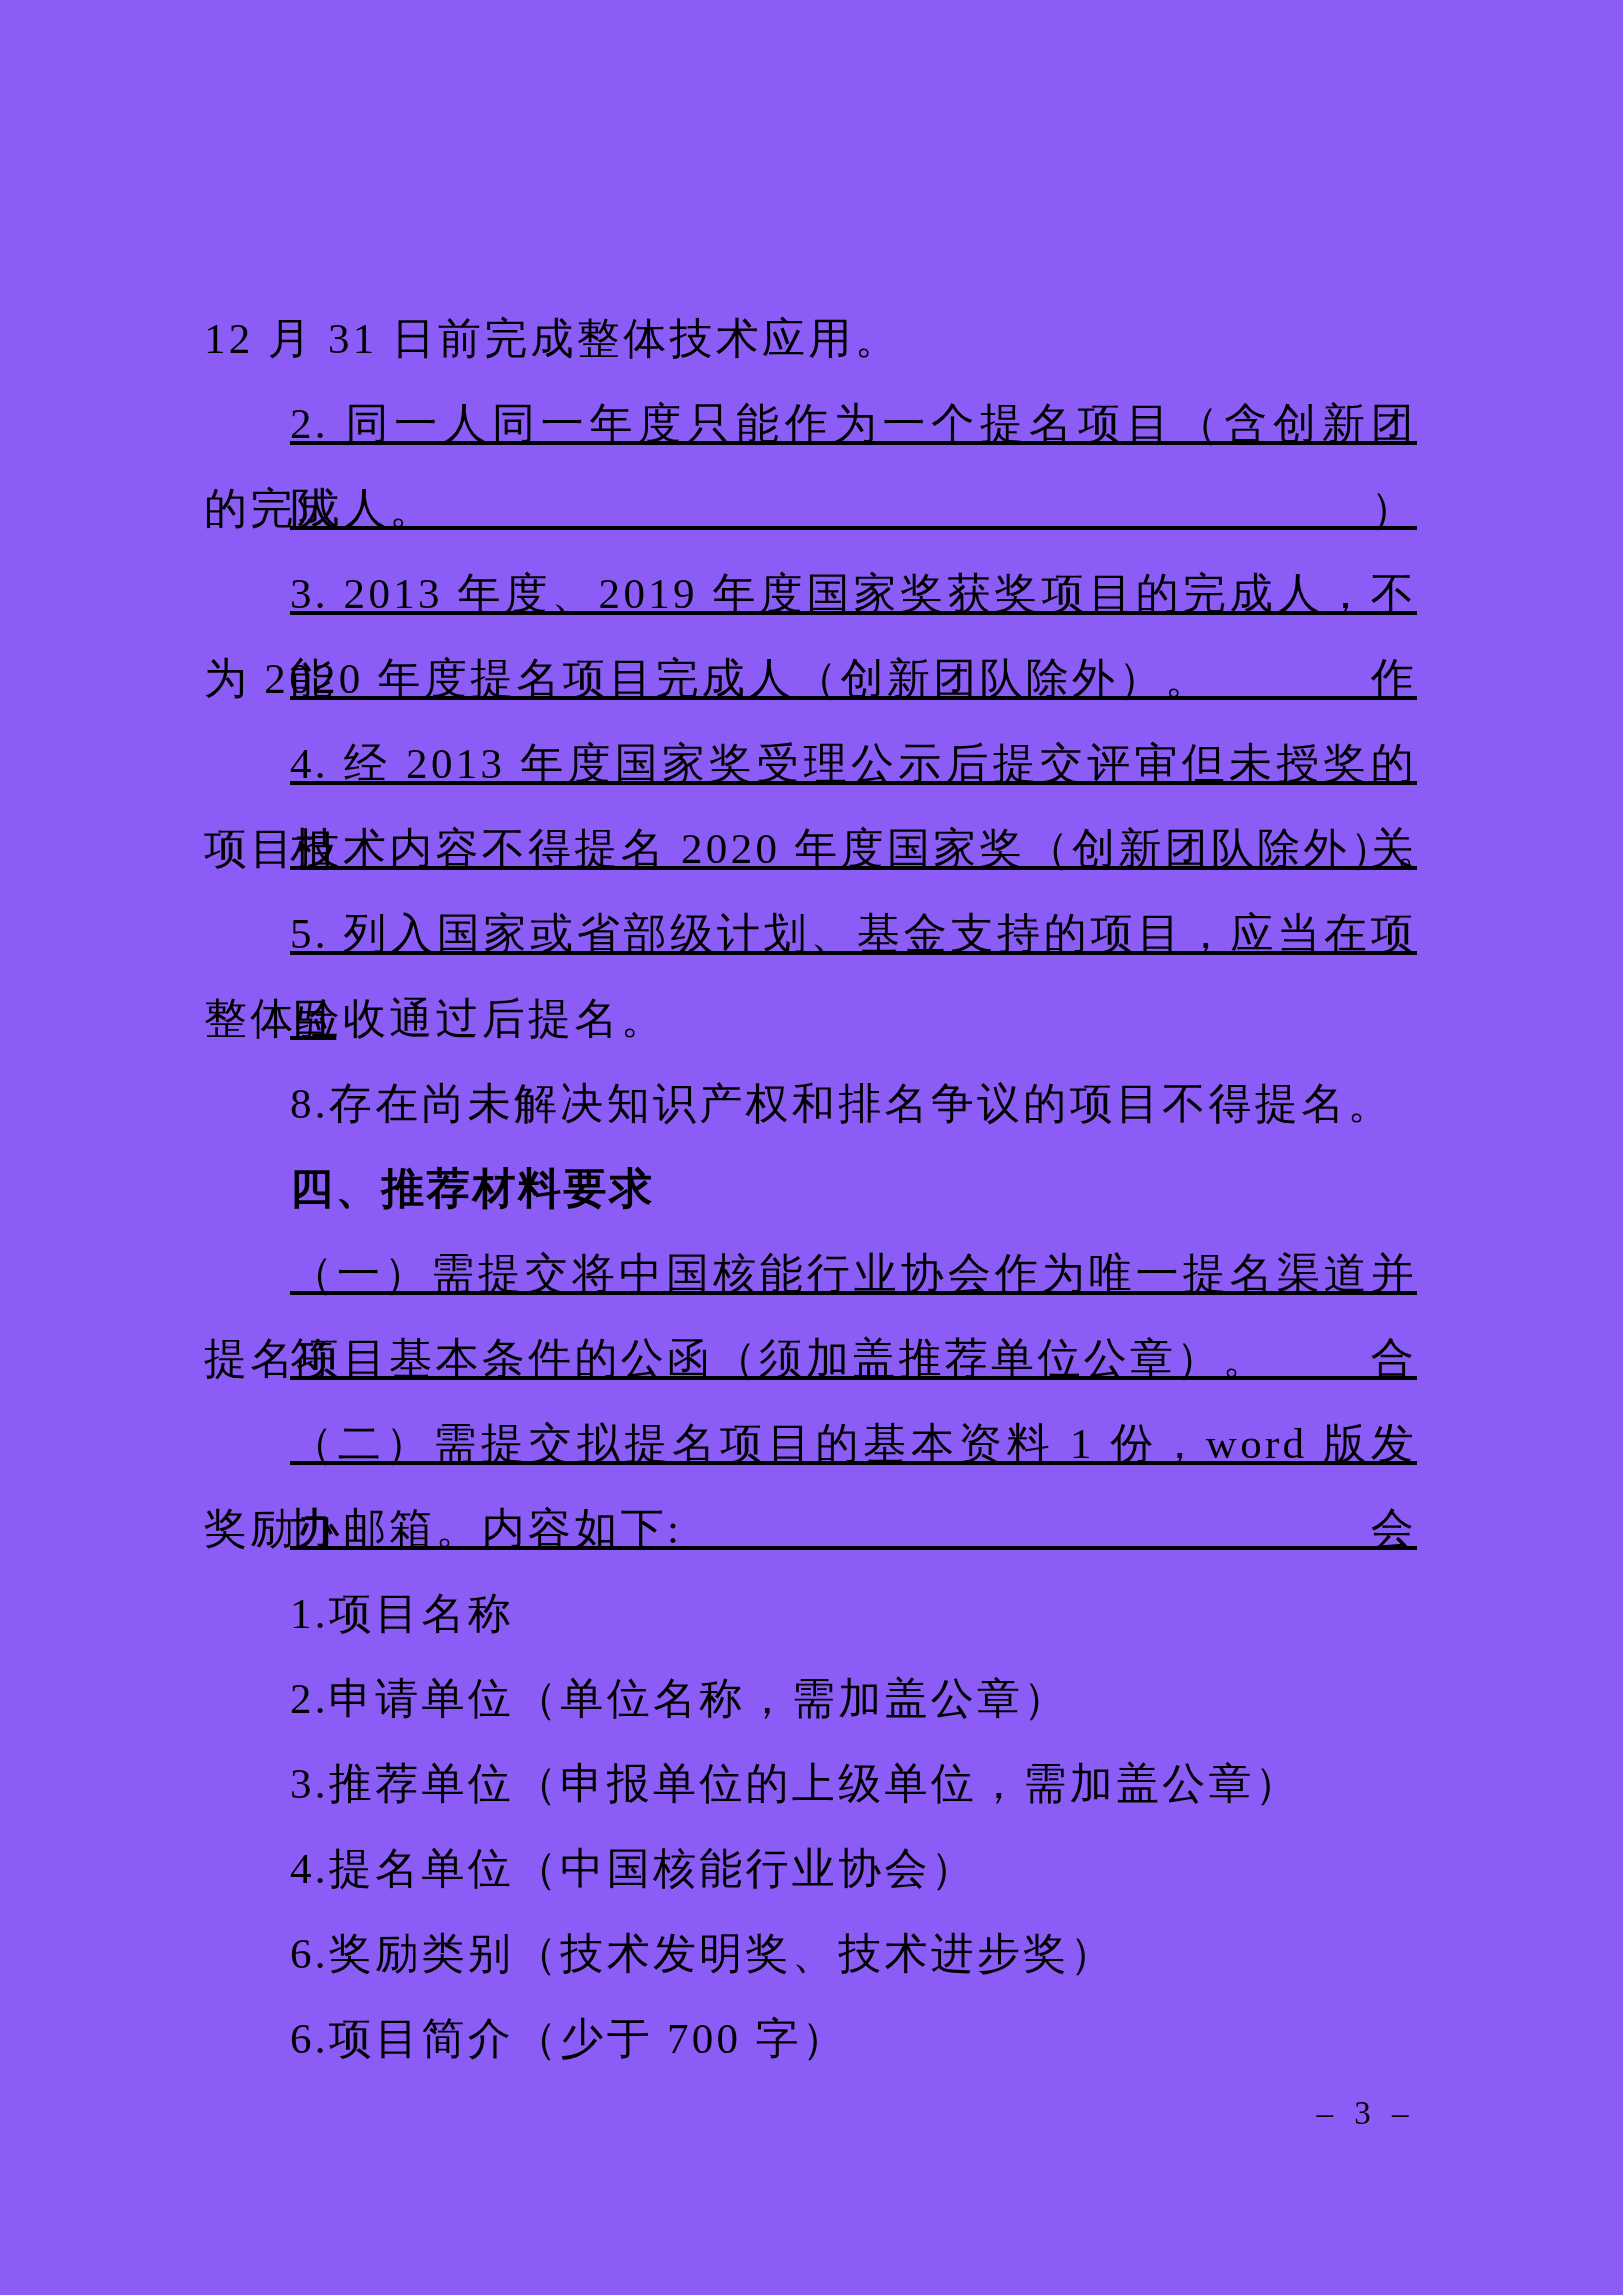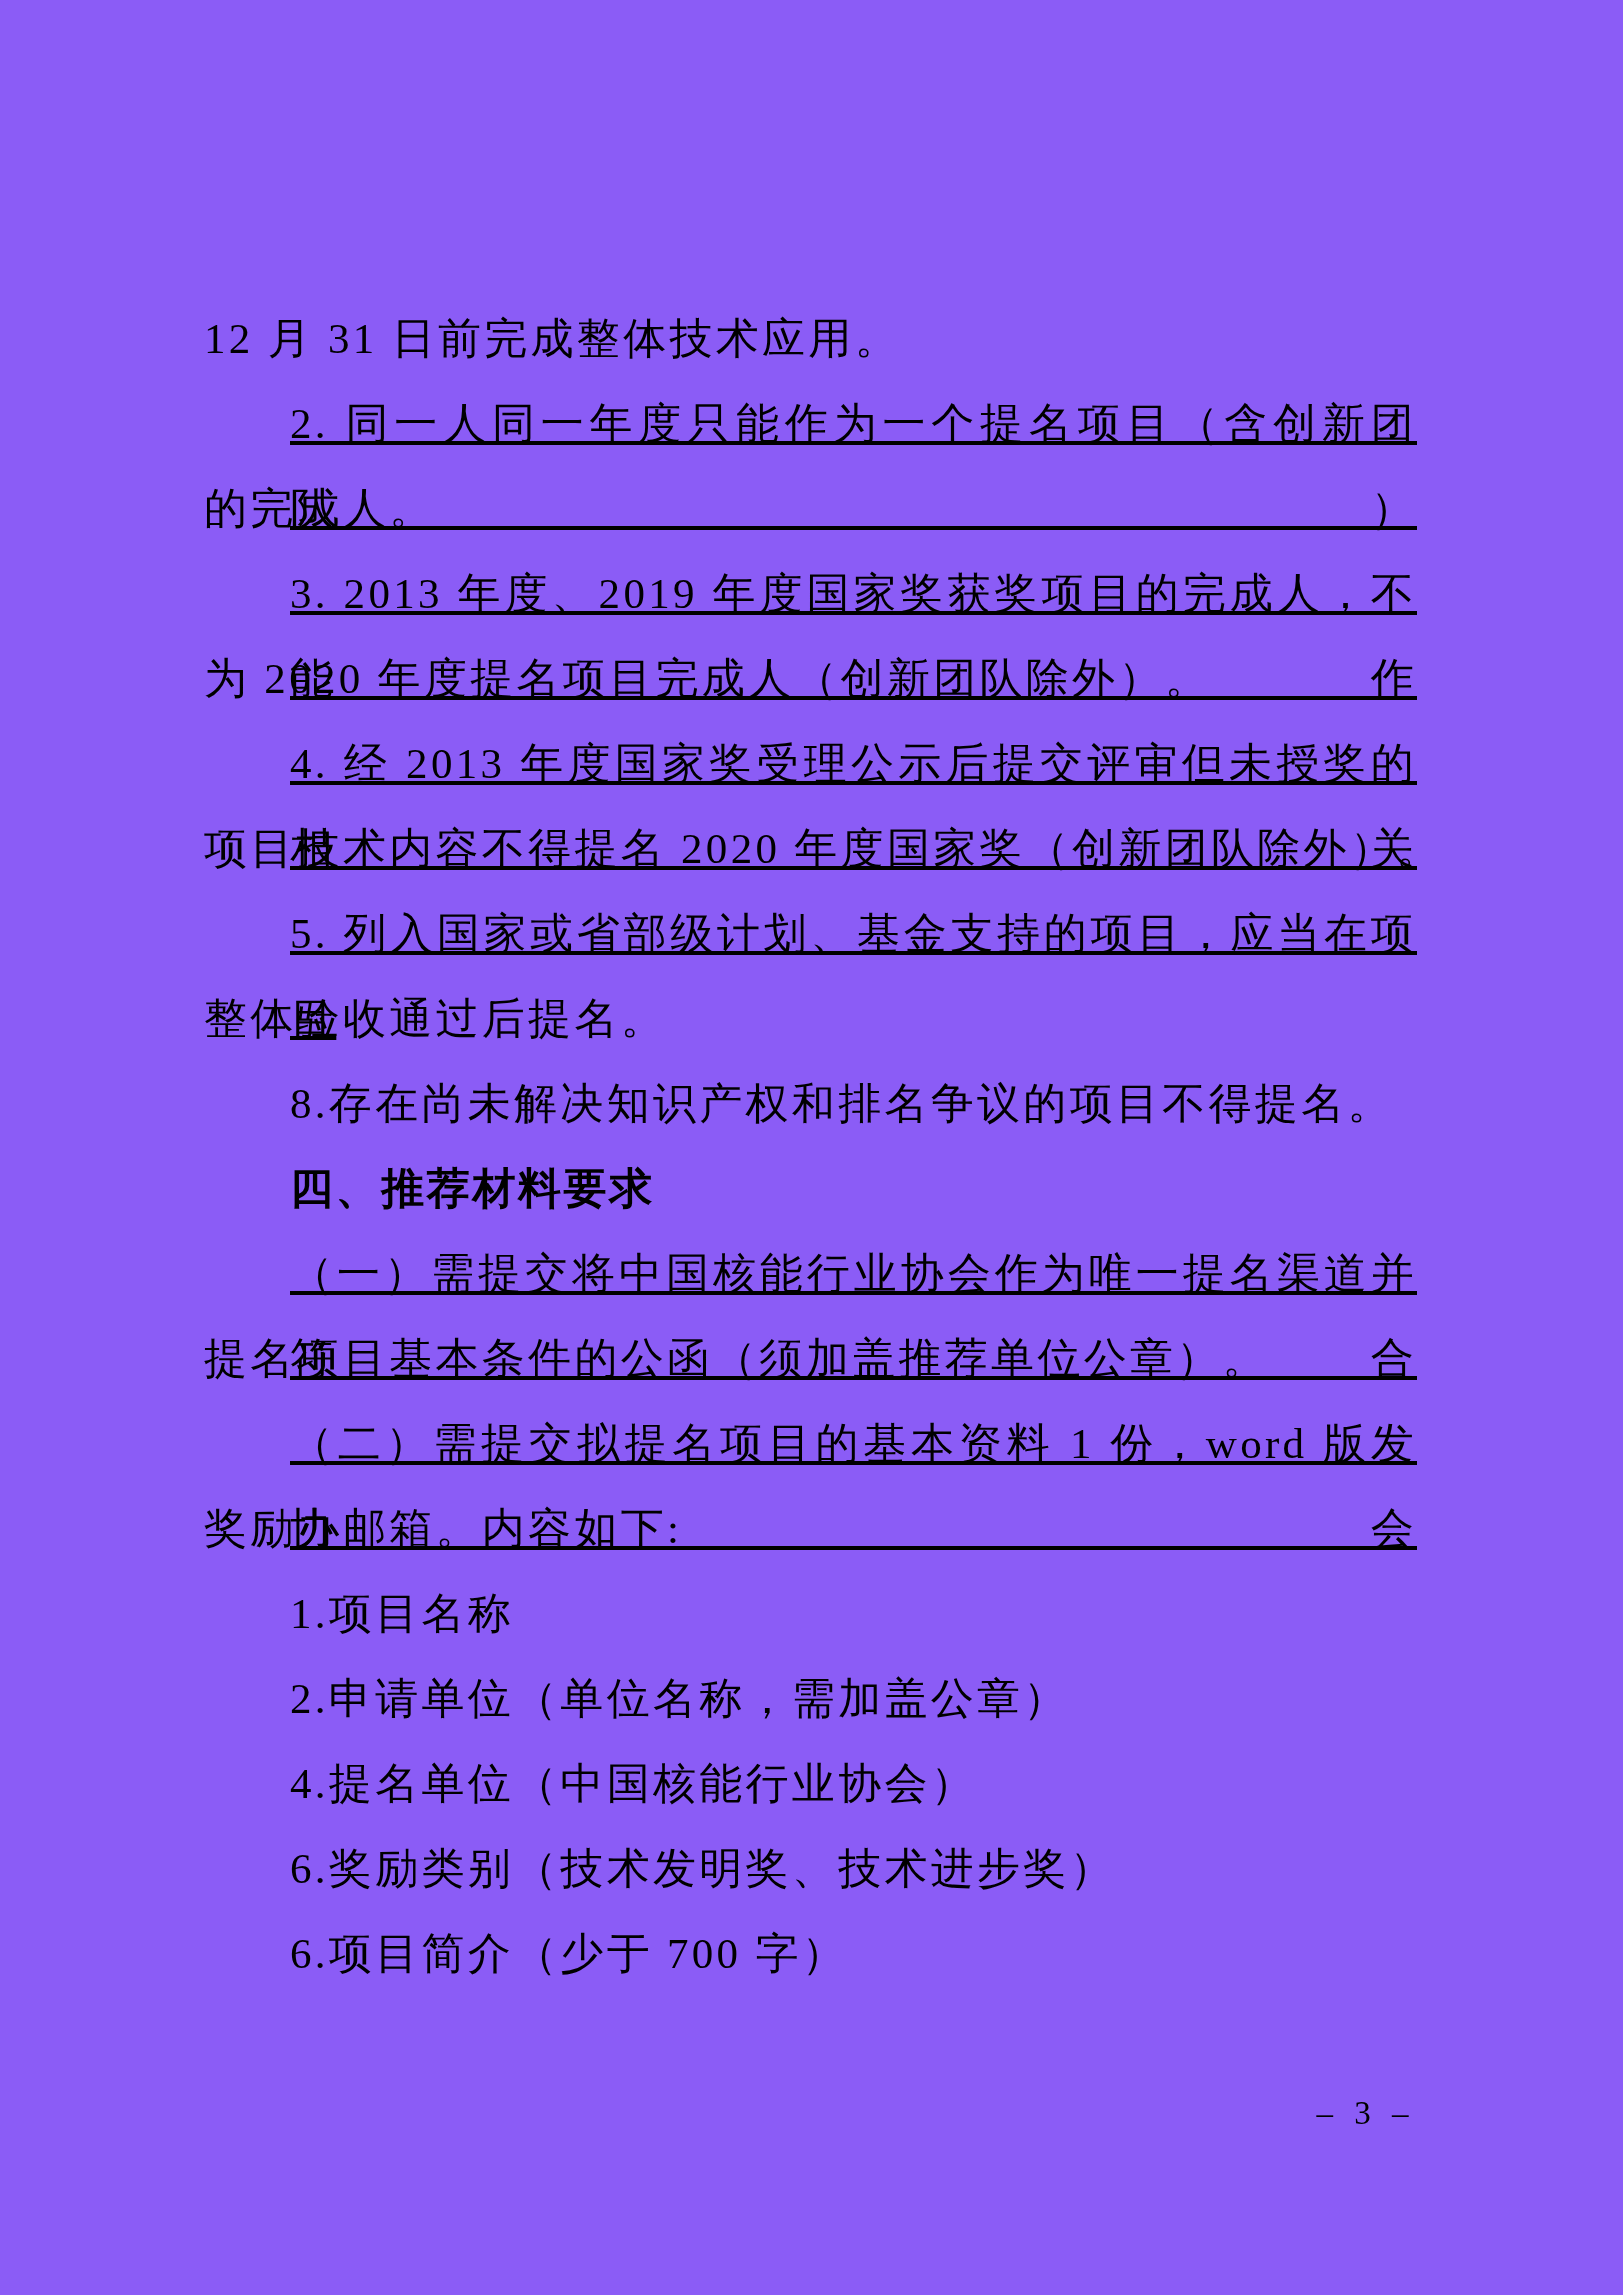"3.推荐单位（申报单位的上级单位，需加盖公章）" div.line { html: none -> <div>3.推荐单位（申报单位的上级单位，需加盖公章）</div> }
